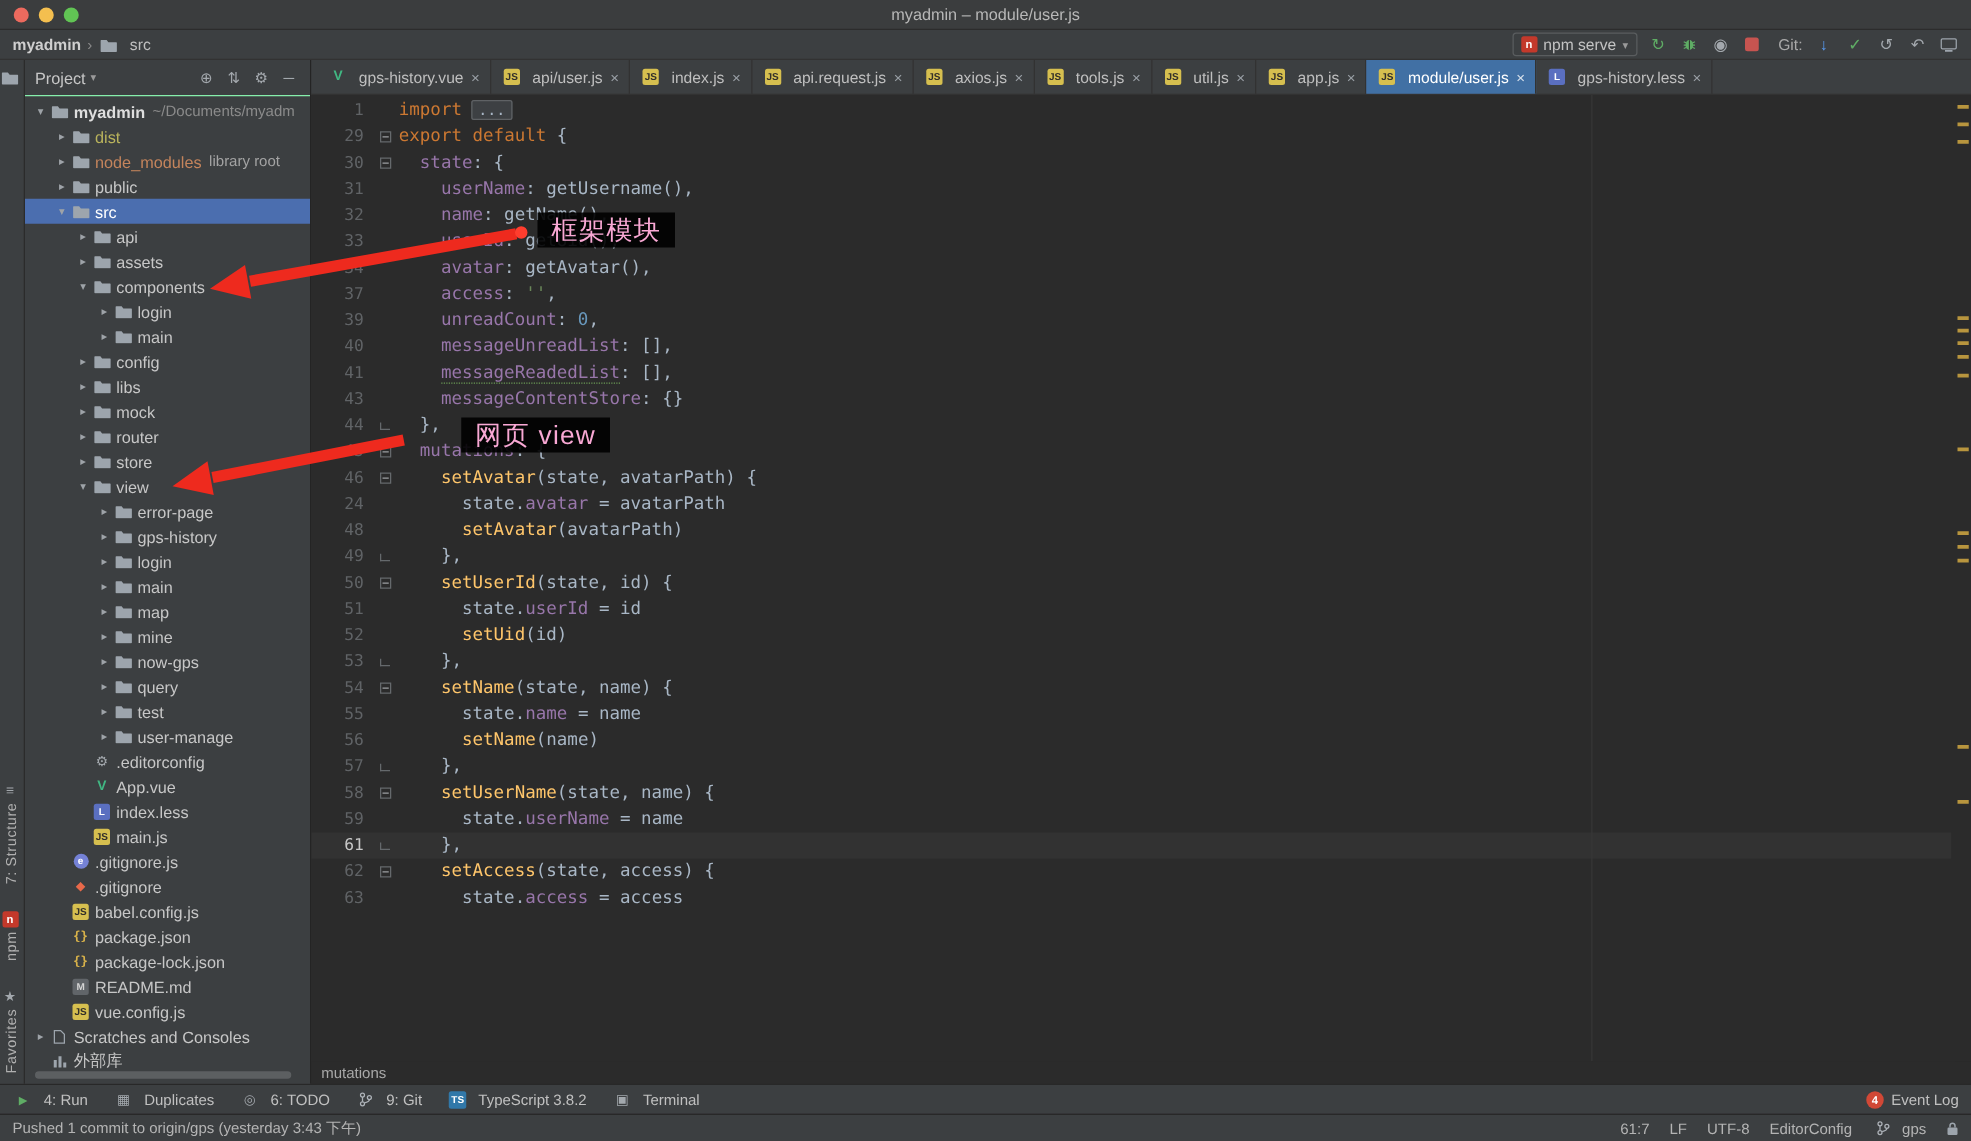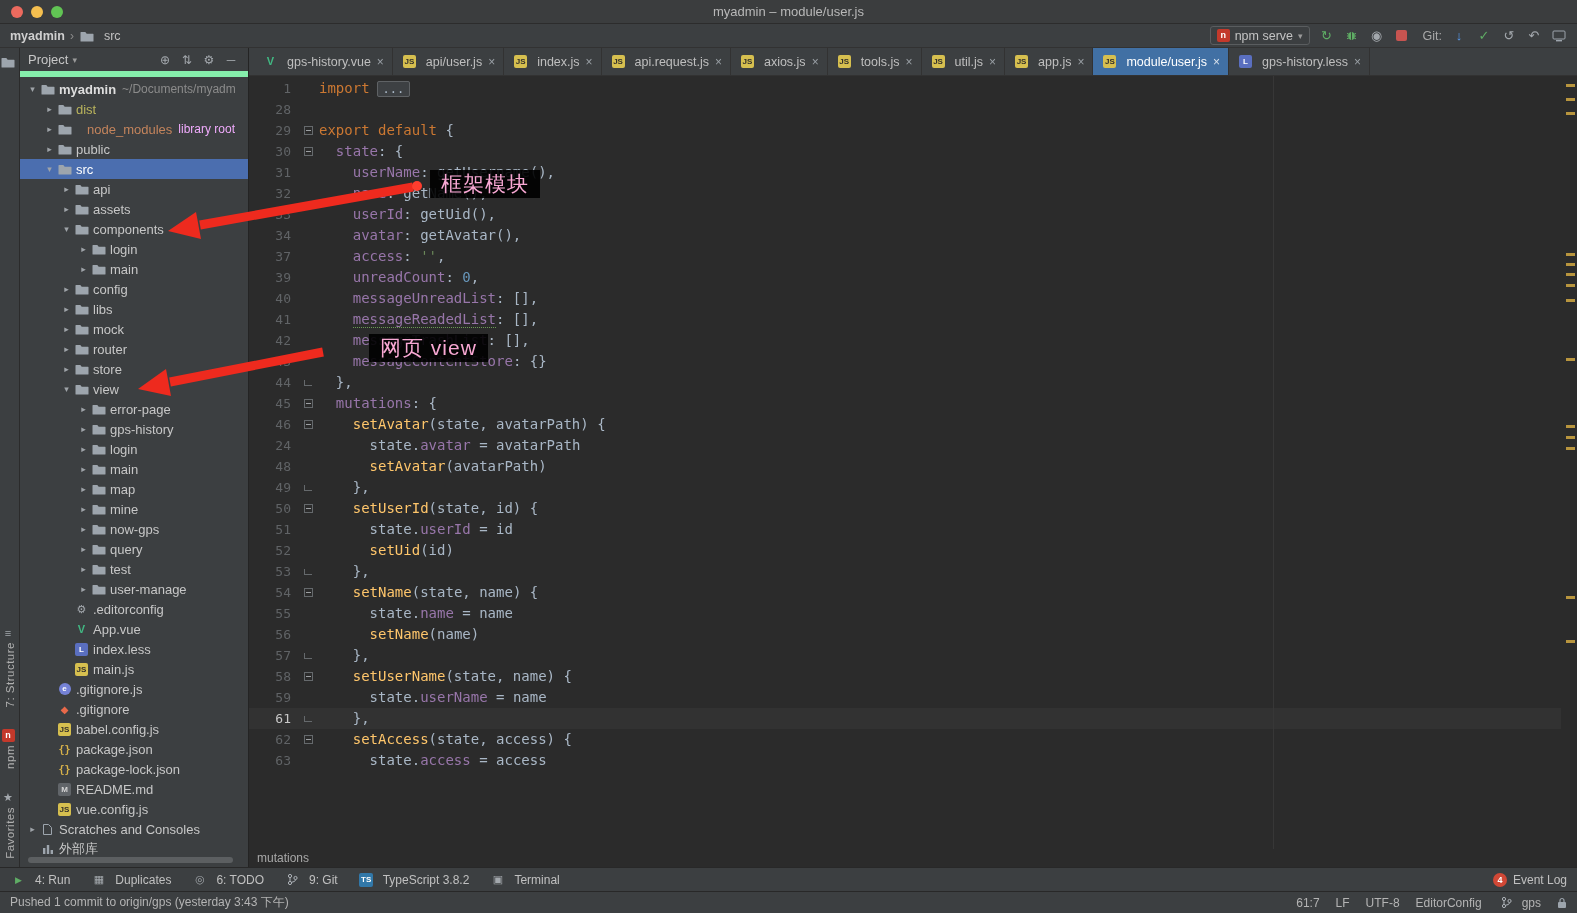"Project" .pane-head { border-bottom: 6px solid #86efac -> 1px solid #86efac }
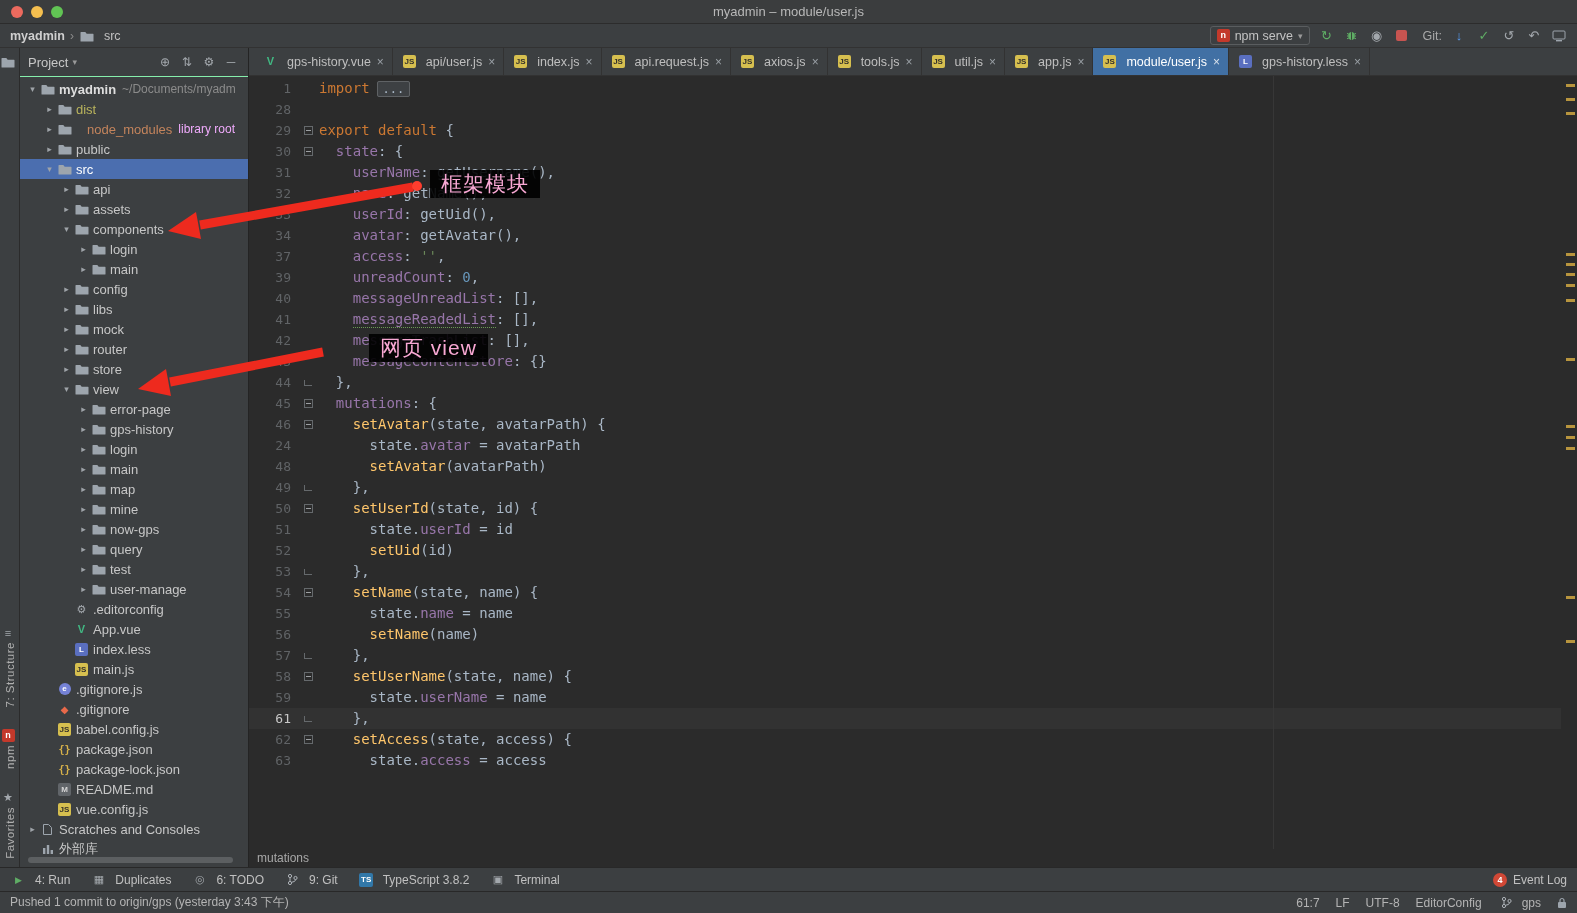"28" div.cl { html: <div> <span>28</span> <span></span> <span></span> </div> -> none }
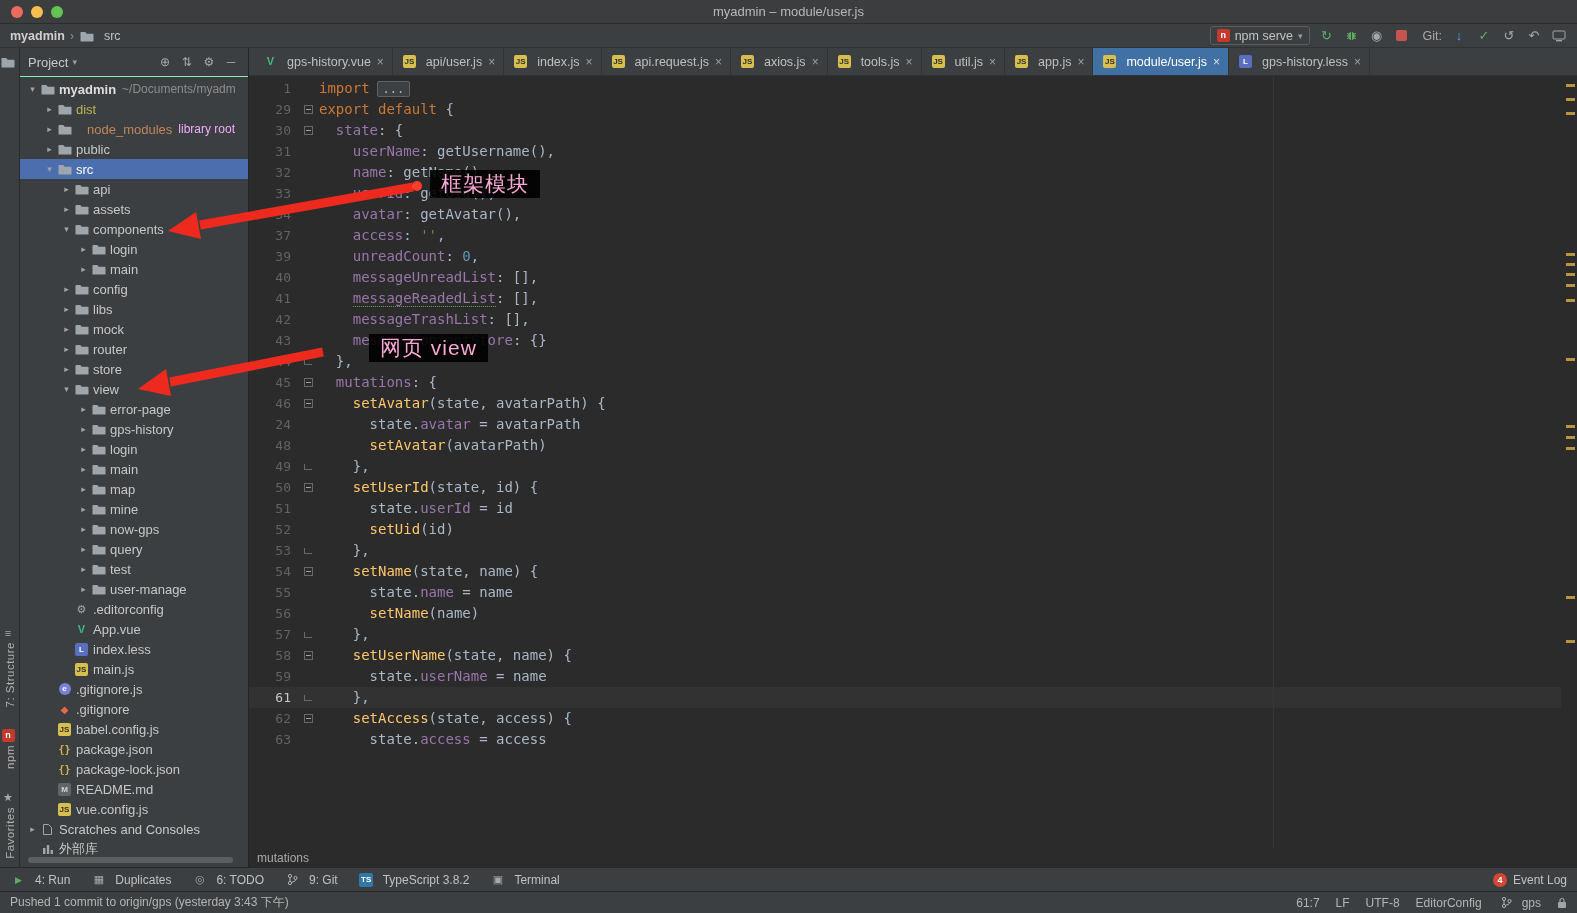"node_modules" .lbl.lib { margin-left: 11px -> none }
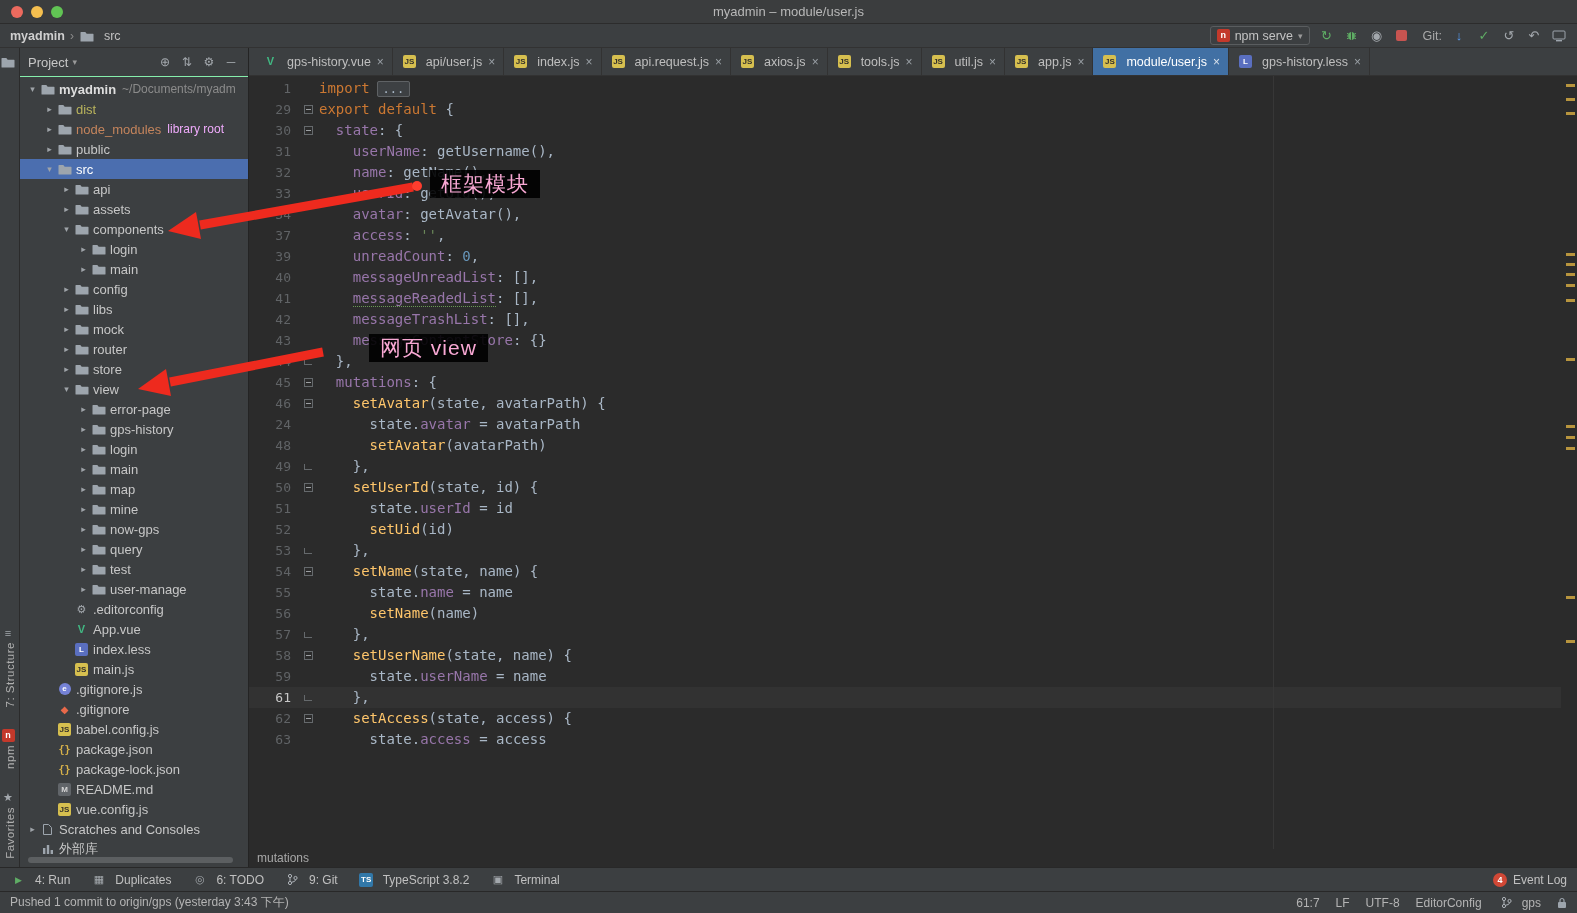"library root" .extra.lib { color: #f0abfc -> #a3a3a3 }
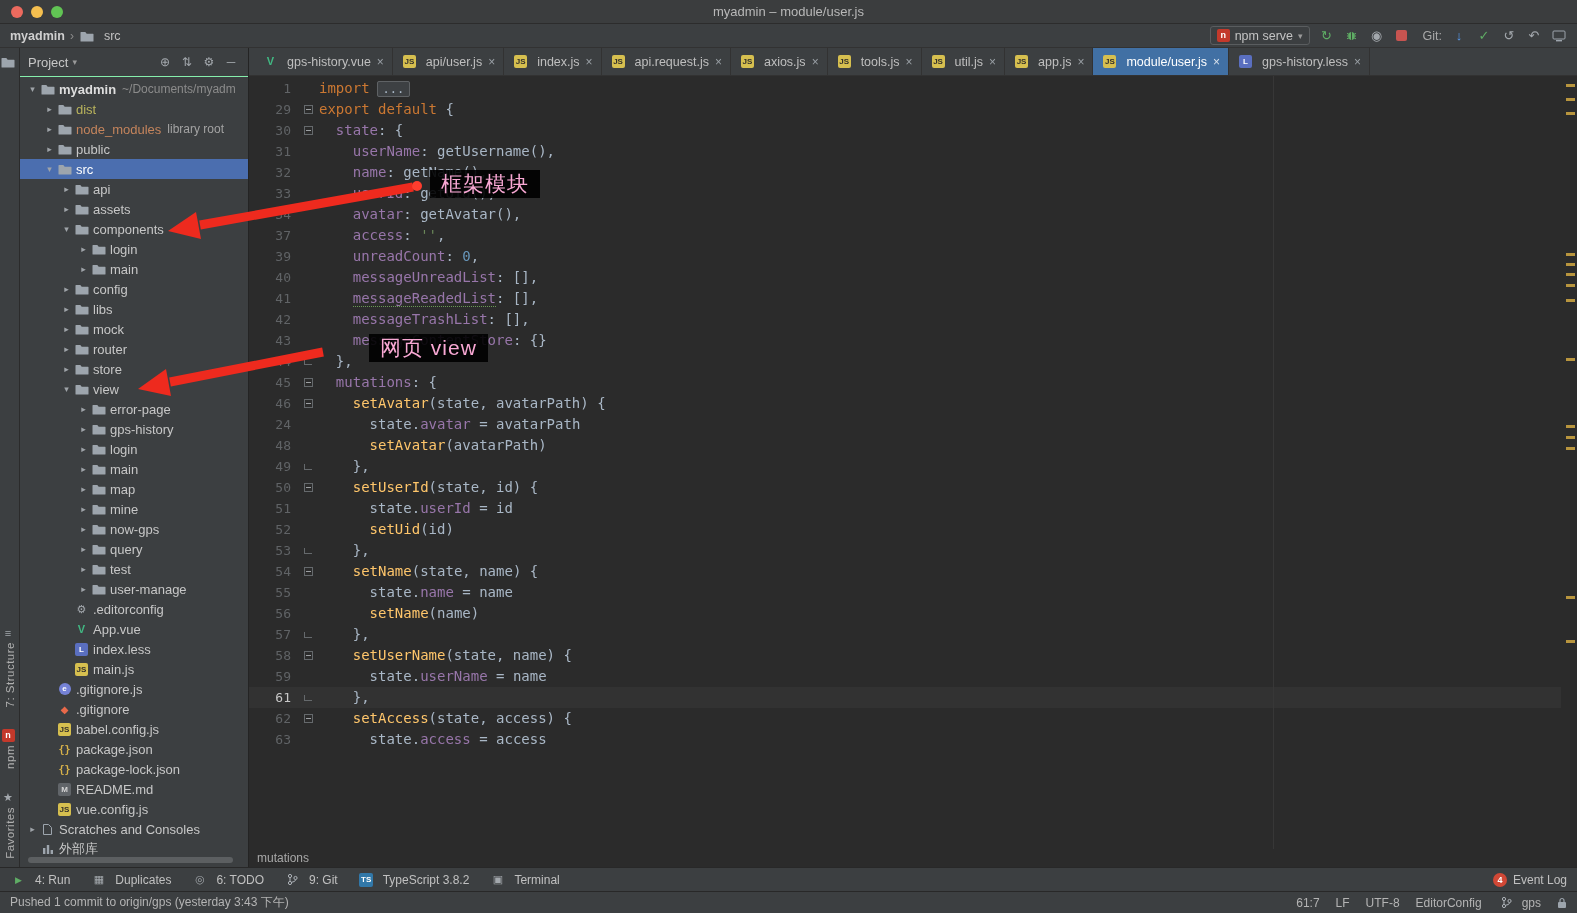"42" div.cl { html: <div> <span>42</span> <span></span> <span><span> </span><span>messageTrashList</span><span>: [],</span></span> </div> -> none }
